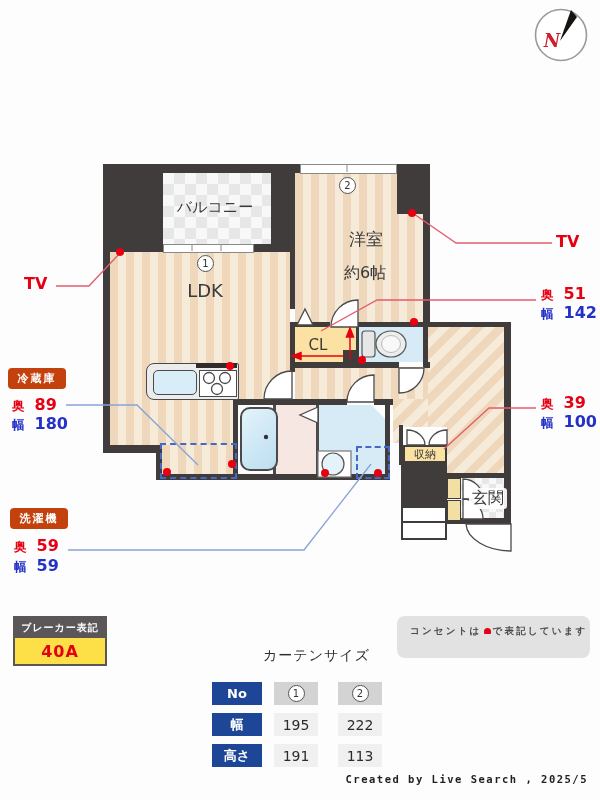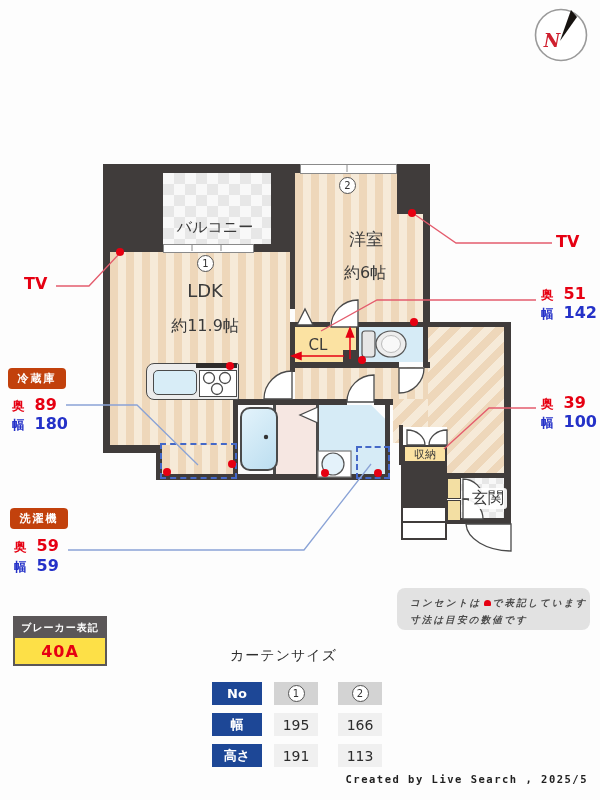"バルコニー" div.abs { top: 218px -> 198px }
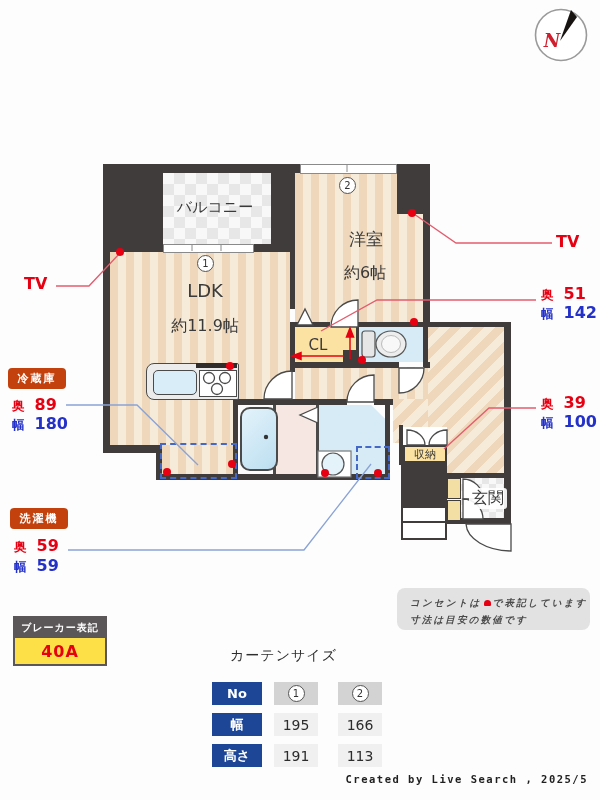"約11.9帖" div.abs { html: <div>約11.9帖</div> -> none }
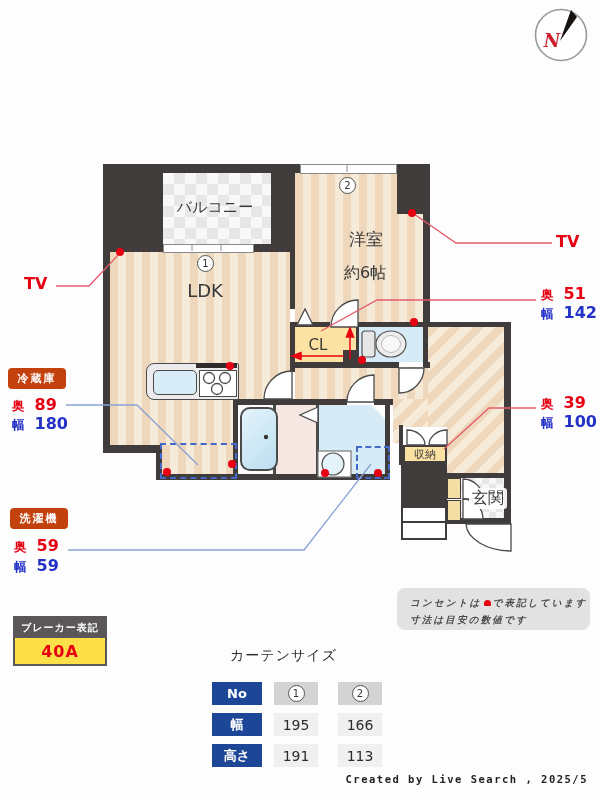"コンセントは で表記しています" div.abs { font-style: italic -> none; top: 588px -> 616px }
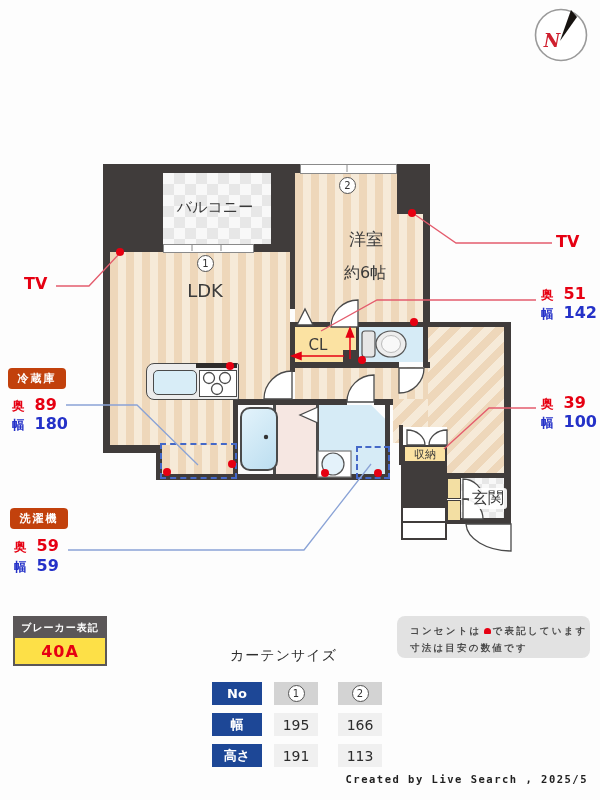"カーテンサイズ" div.abs { text-align: left -> right }
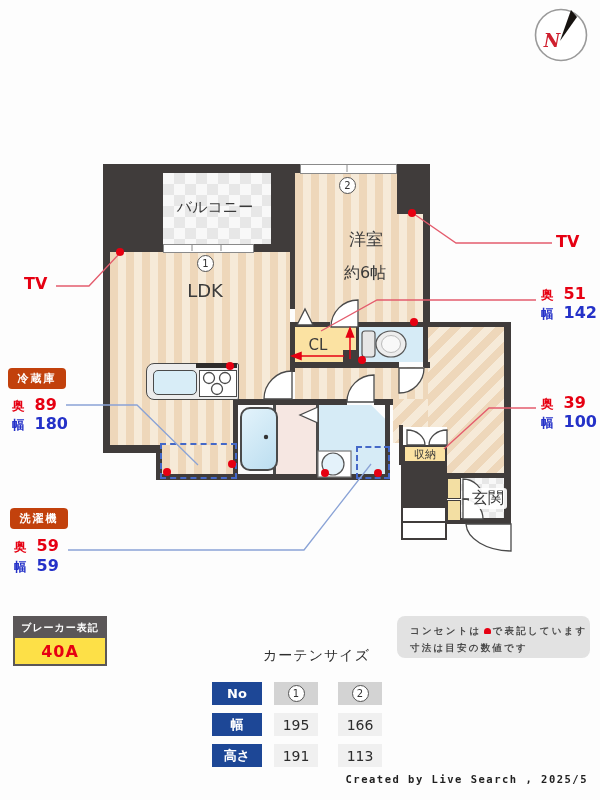"寸法は目安の数値です" div { html: <div>寸法は目安の数値です</div> -> none }
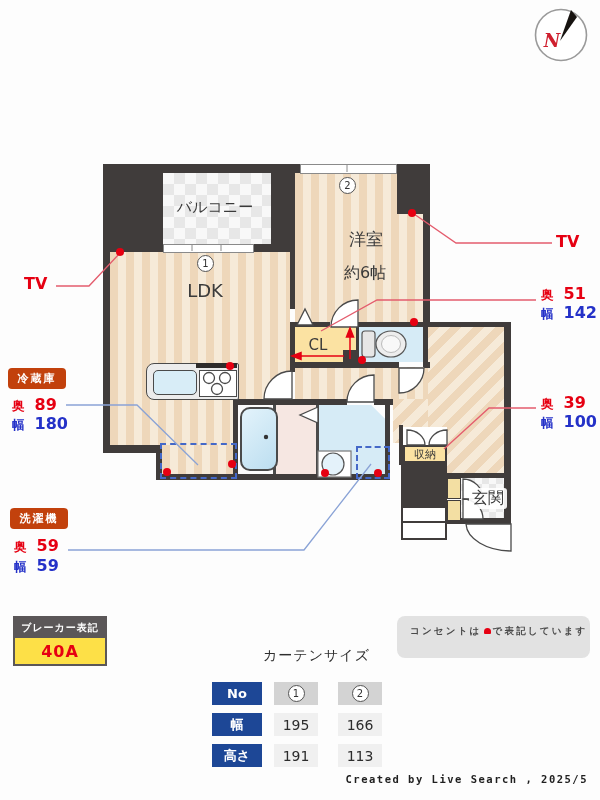"166" div.abs { text: 166 -> 222 }
